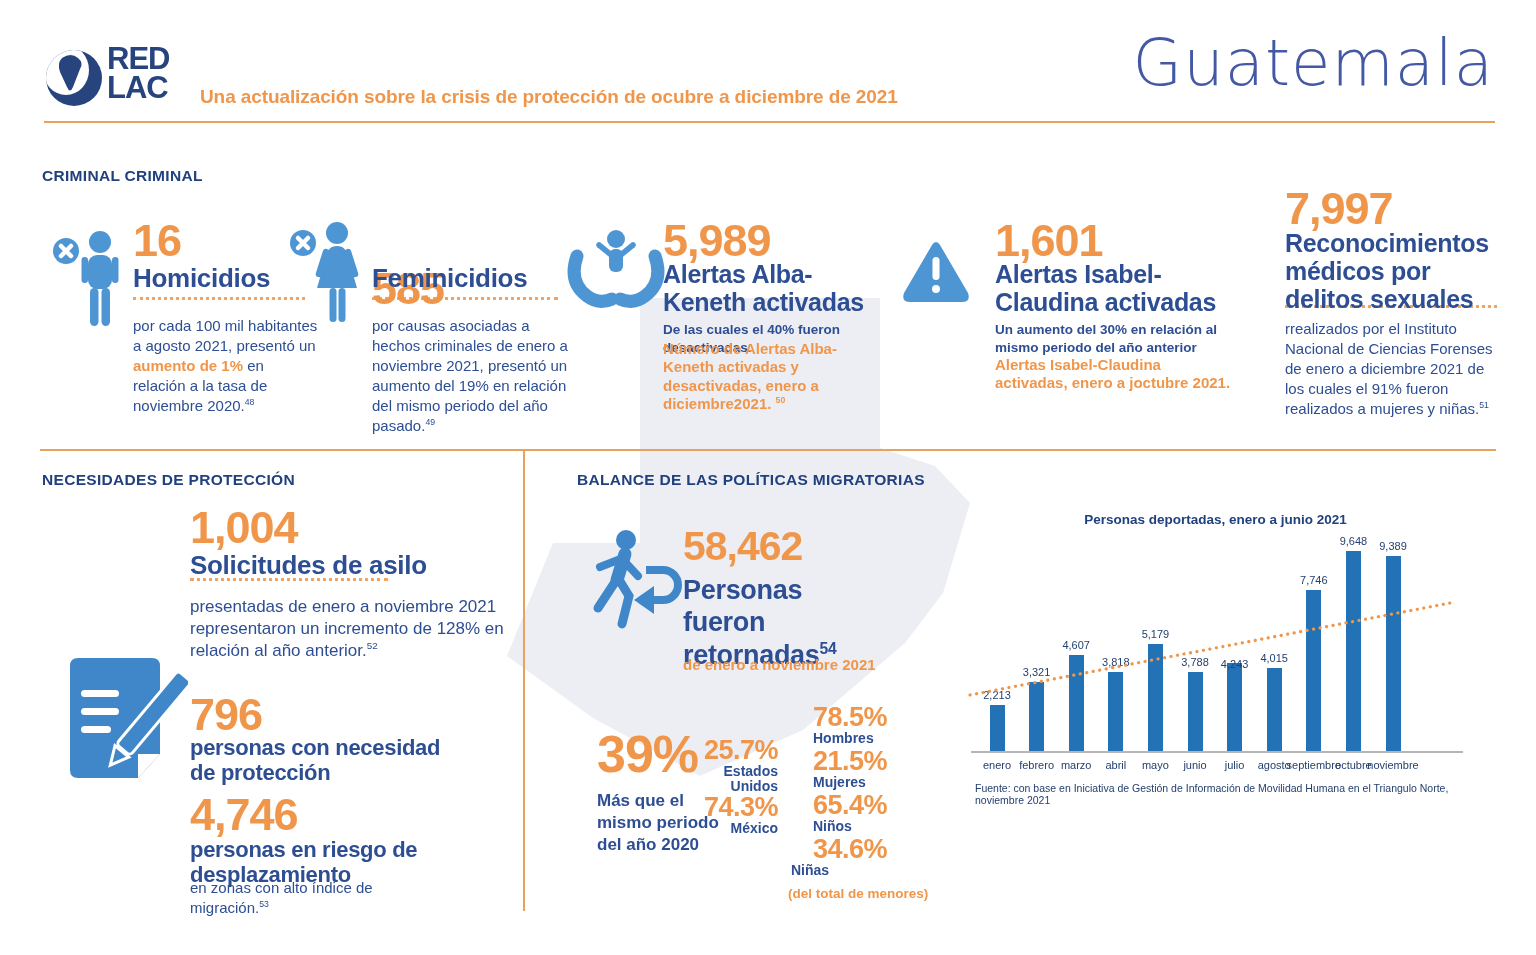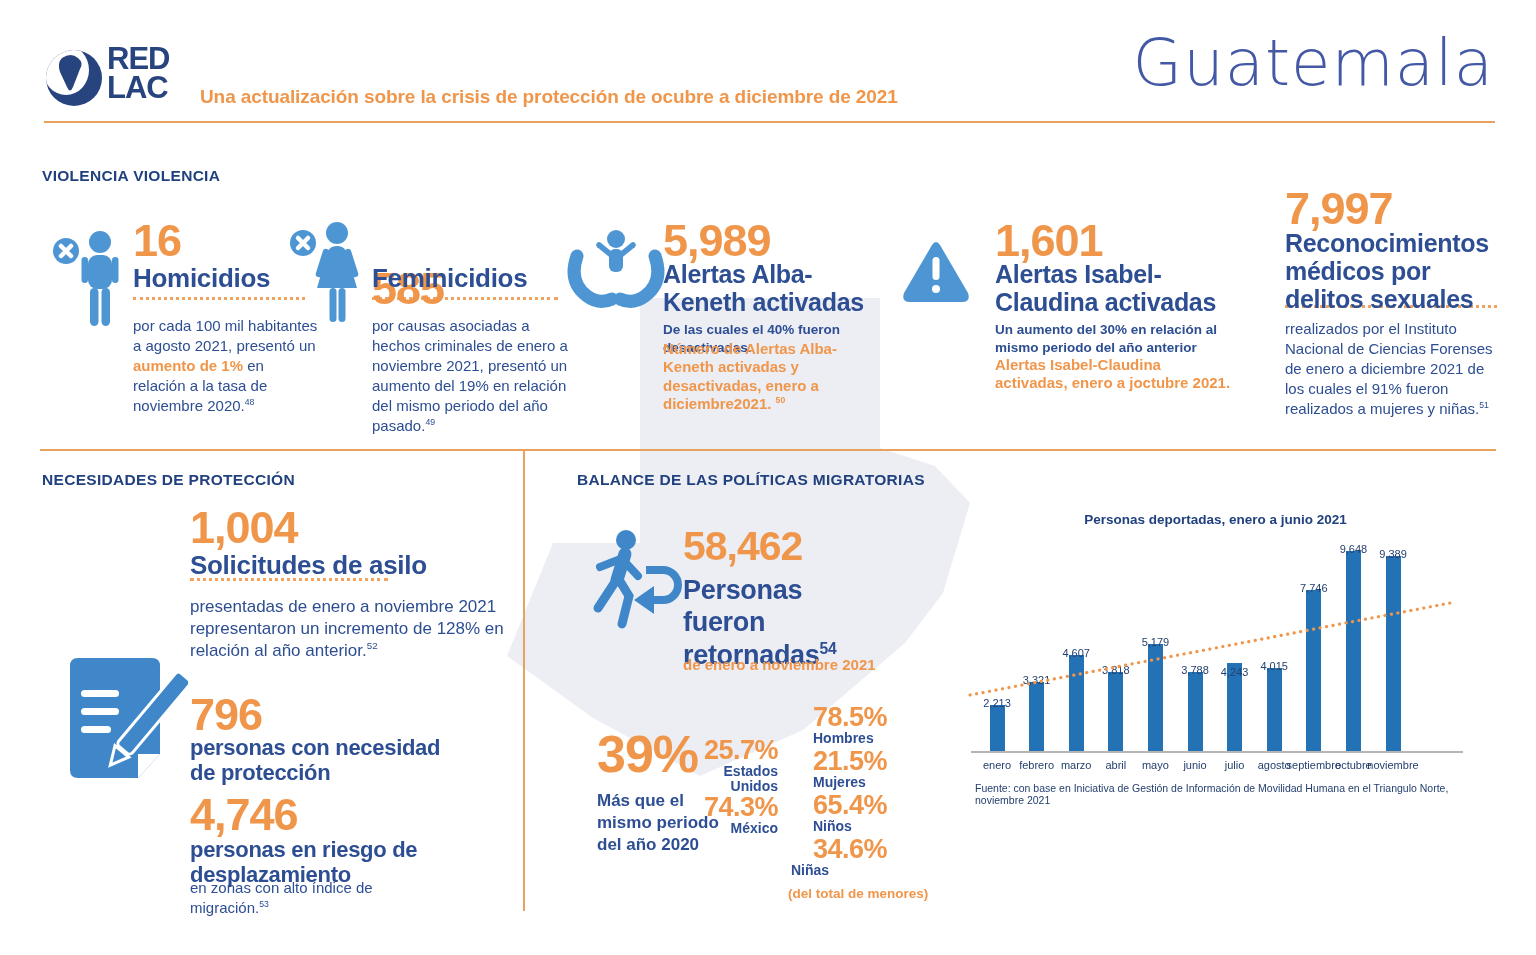"VIOLENCIA VIOLENCIA" div.abs { text: VIOLENCIA VIOLENCIA -> CRIMINAL CRIMINAL }
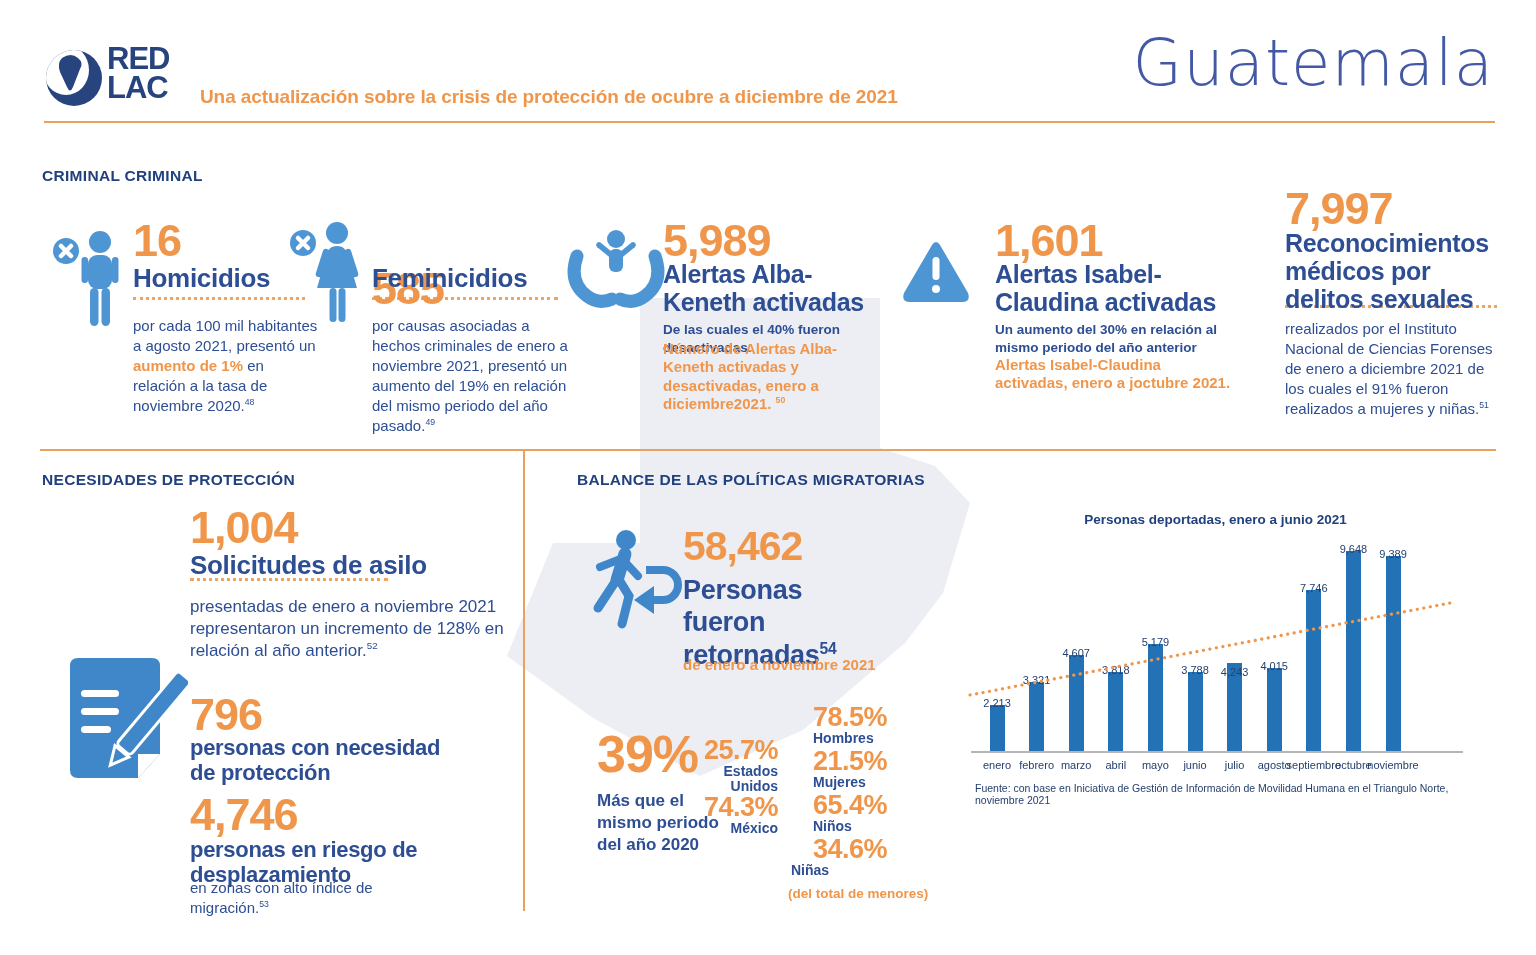"9,648" .bar-val { margin-top: 8px -> none }
